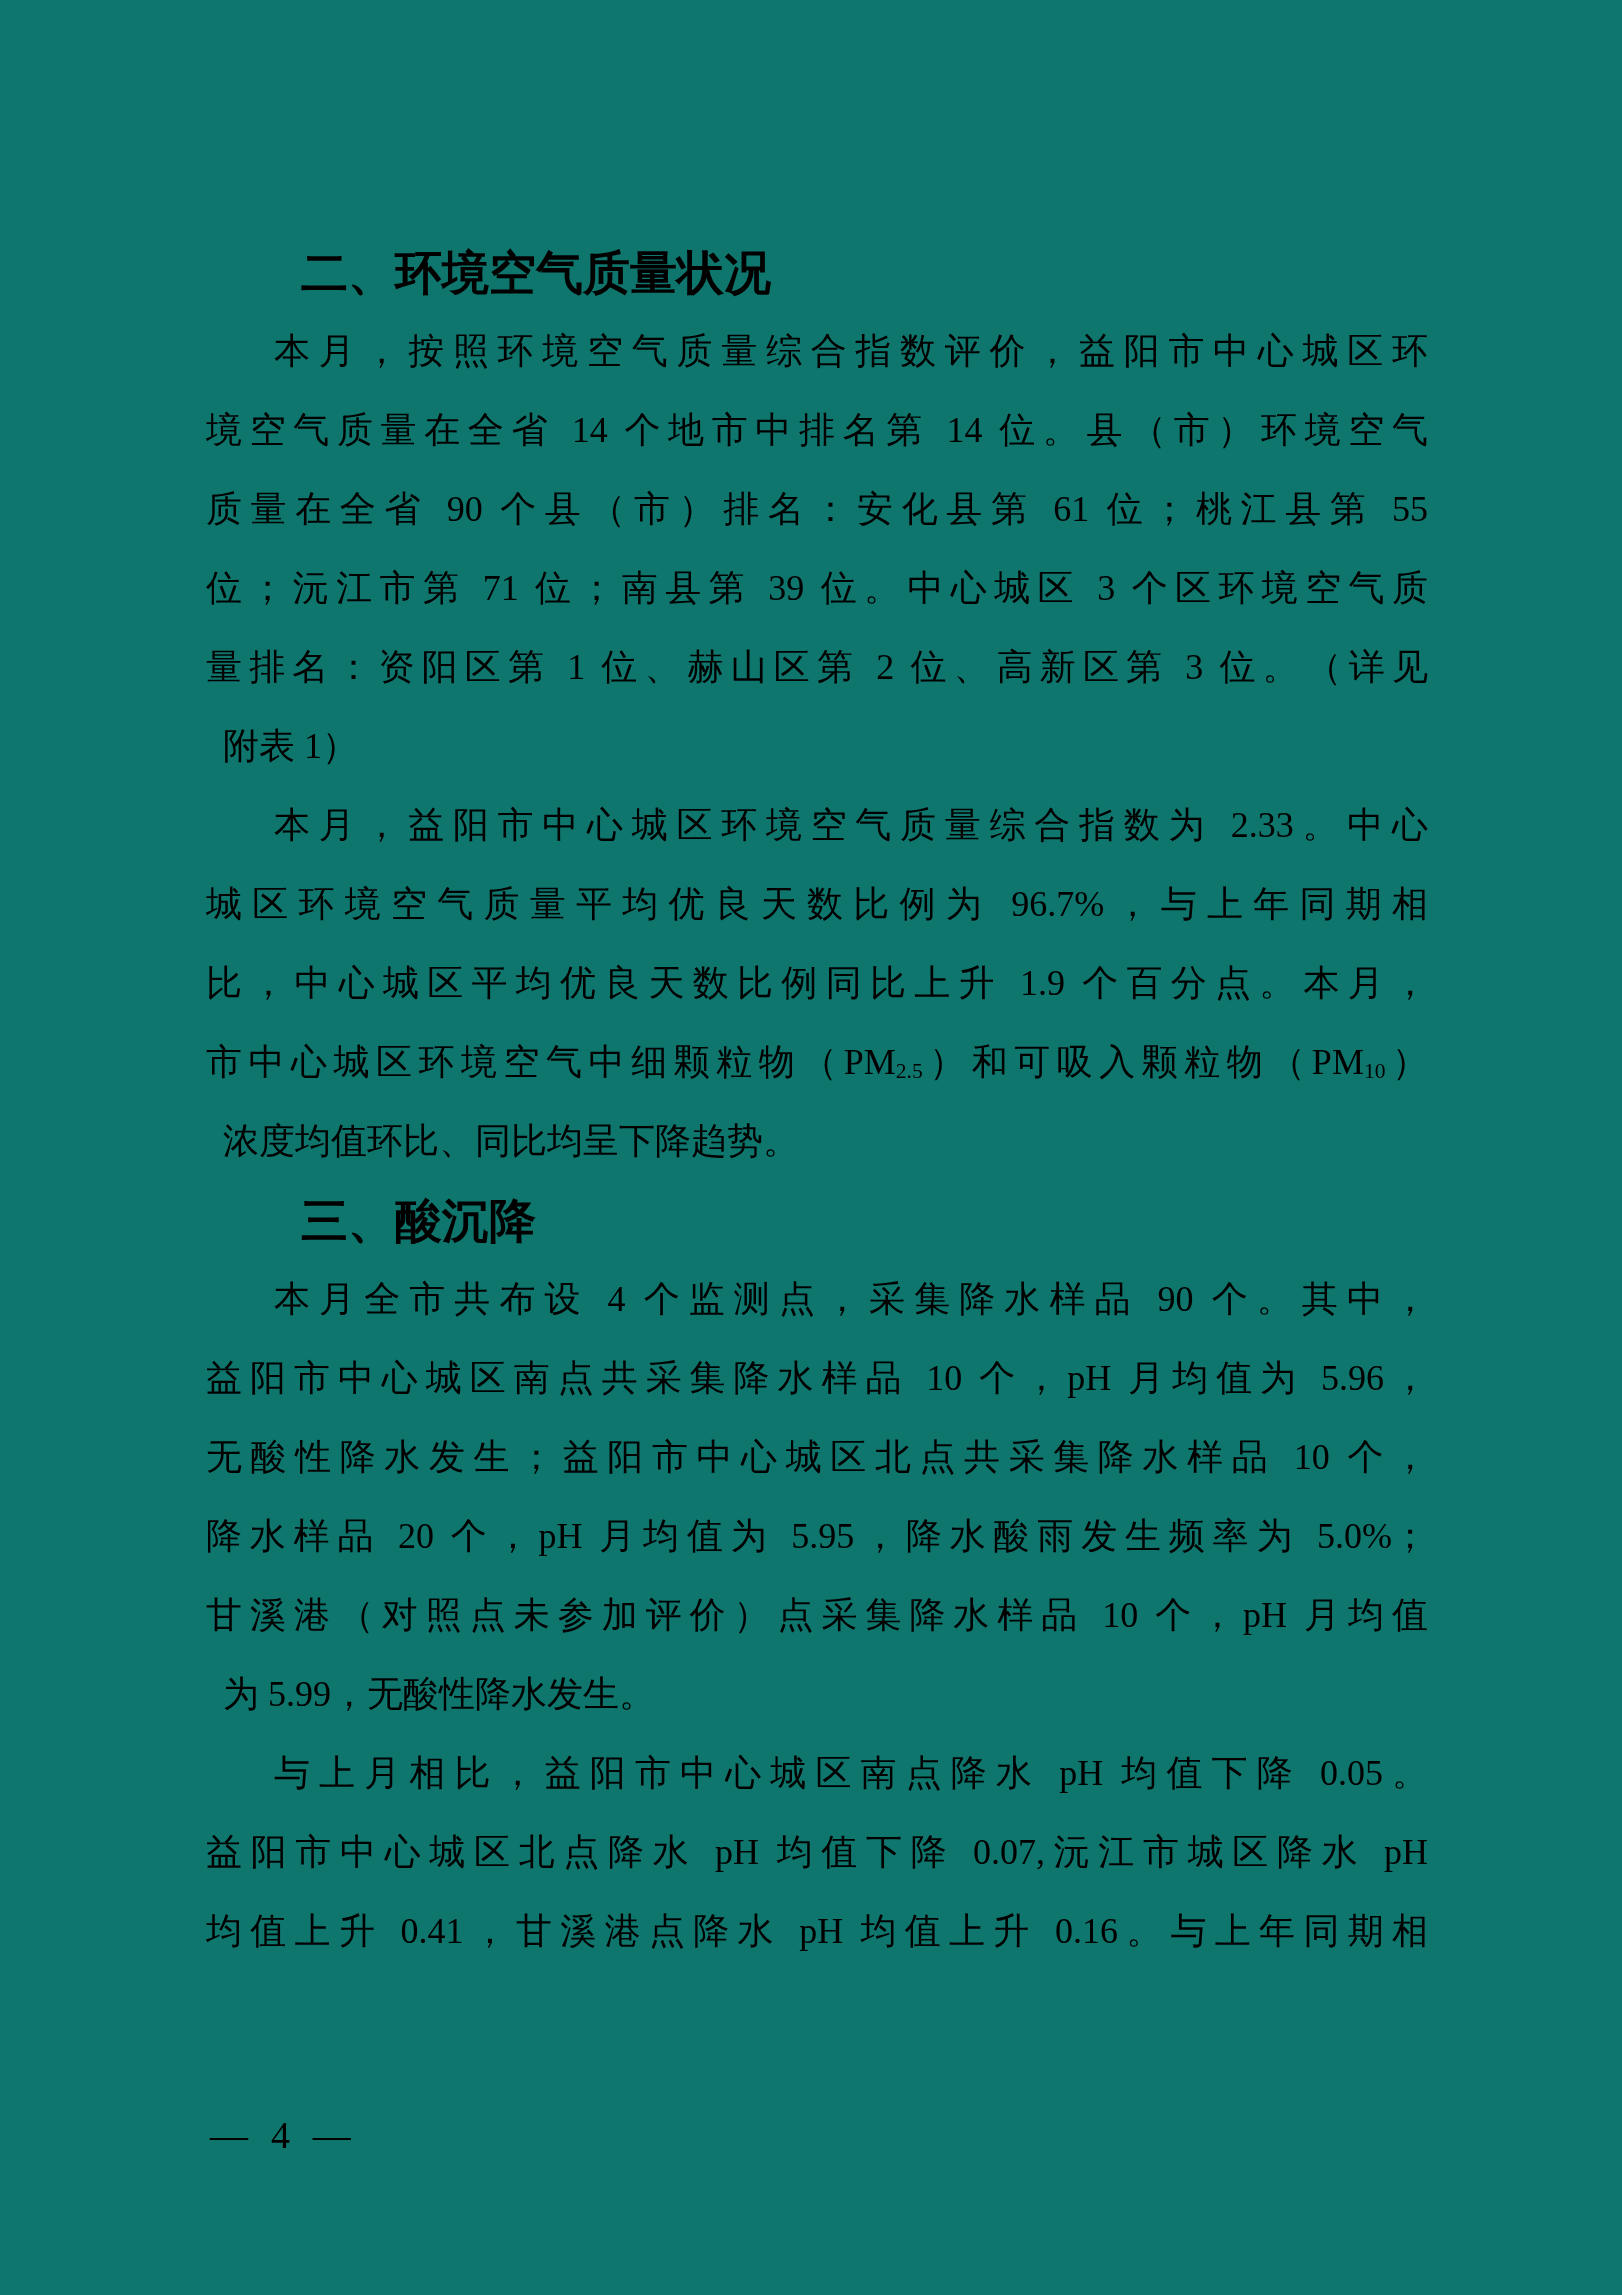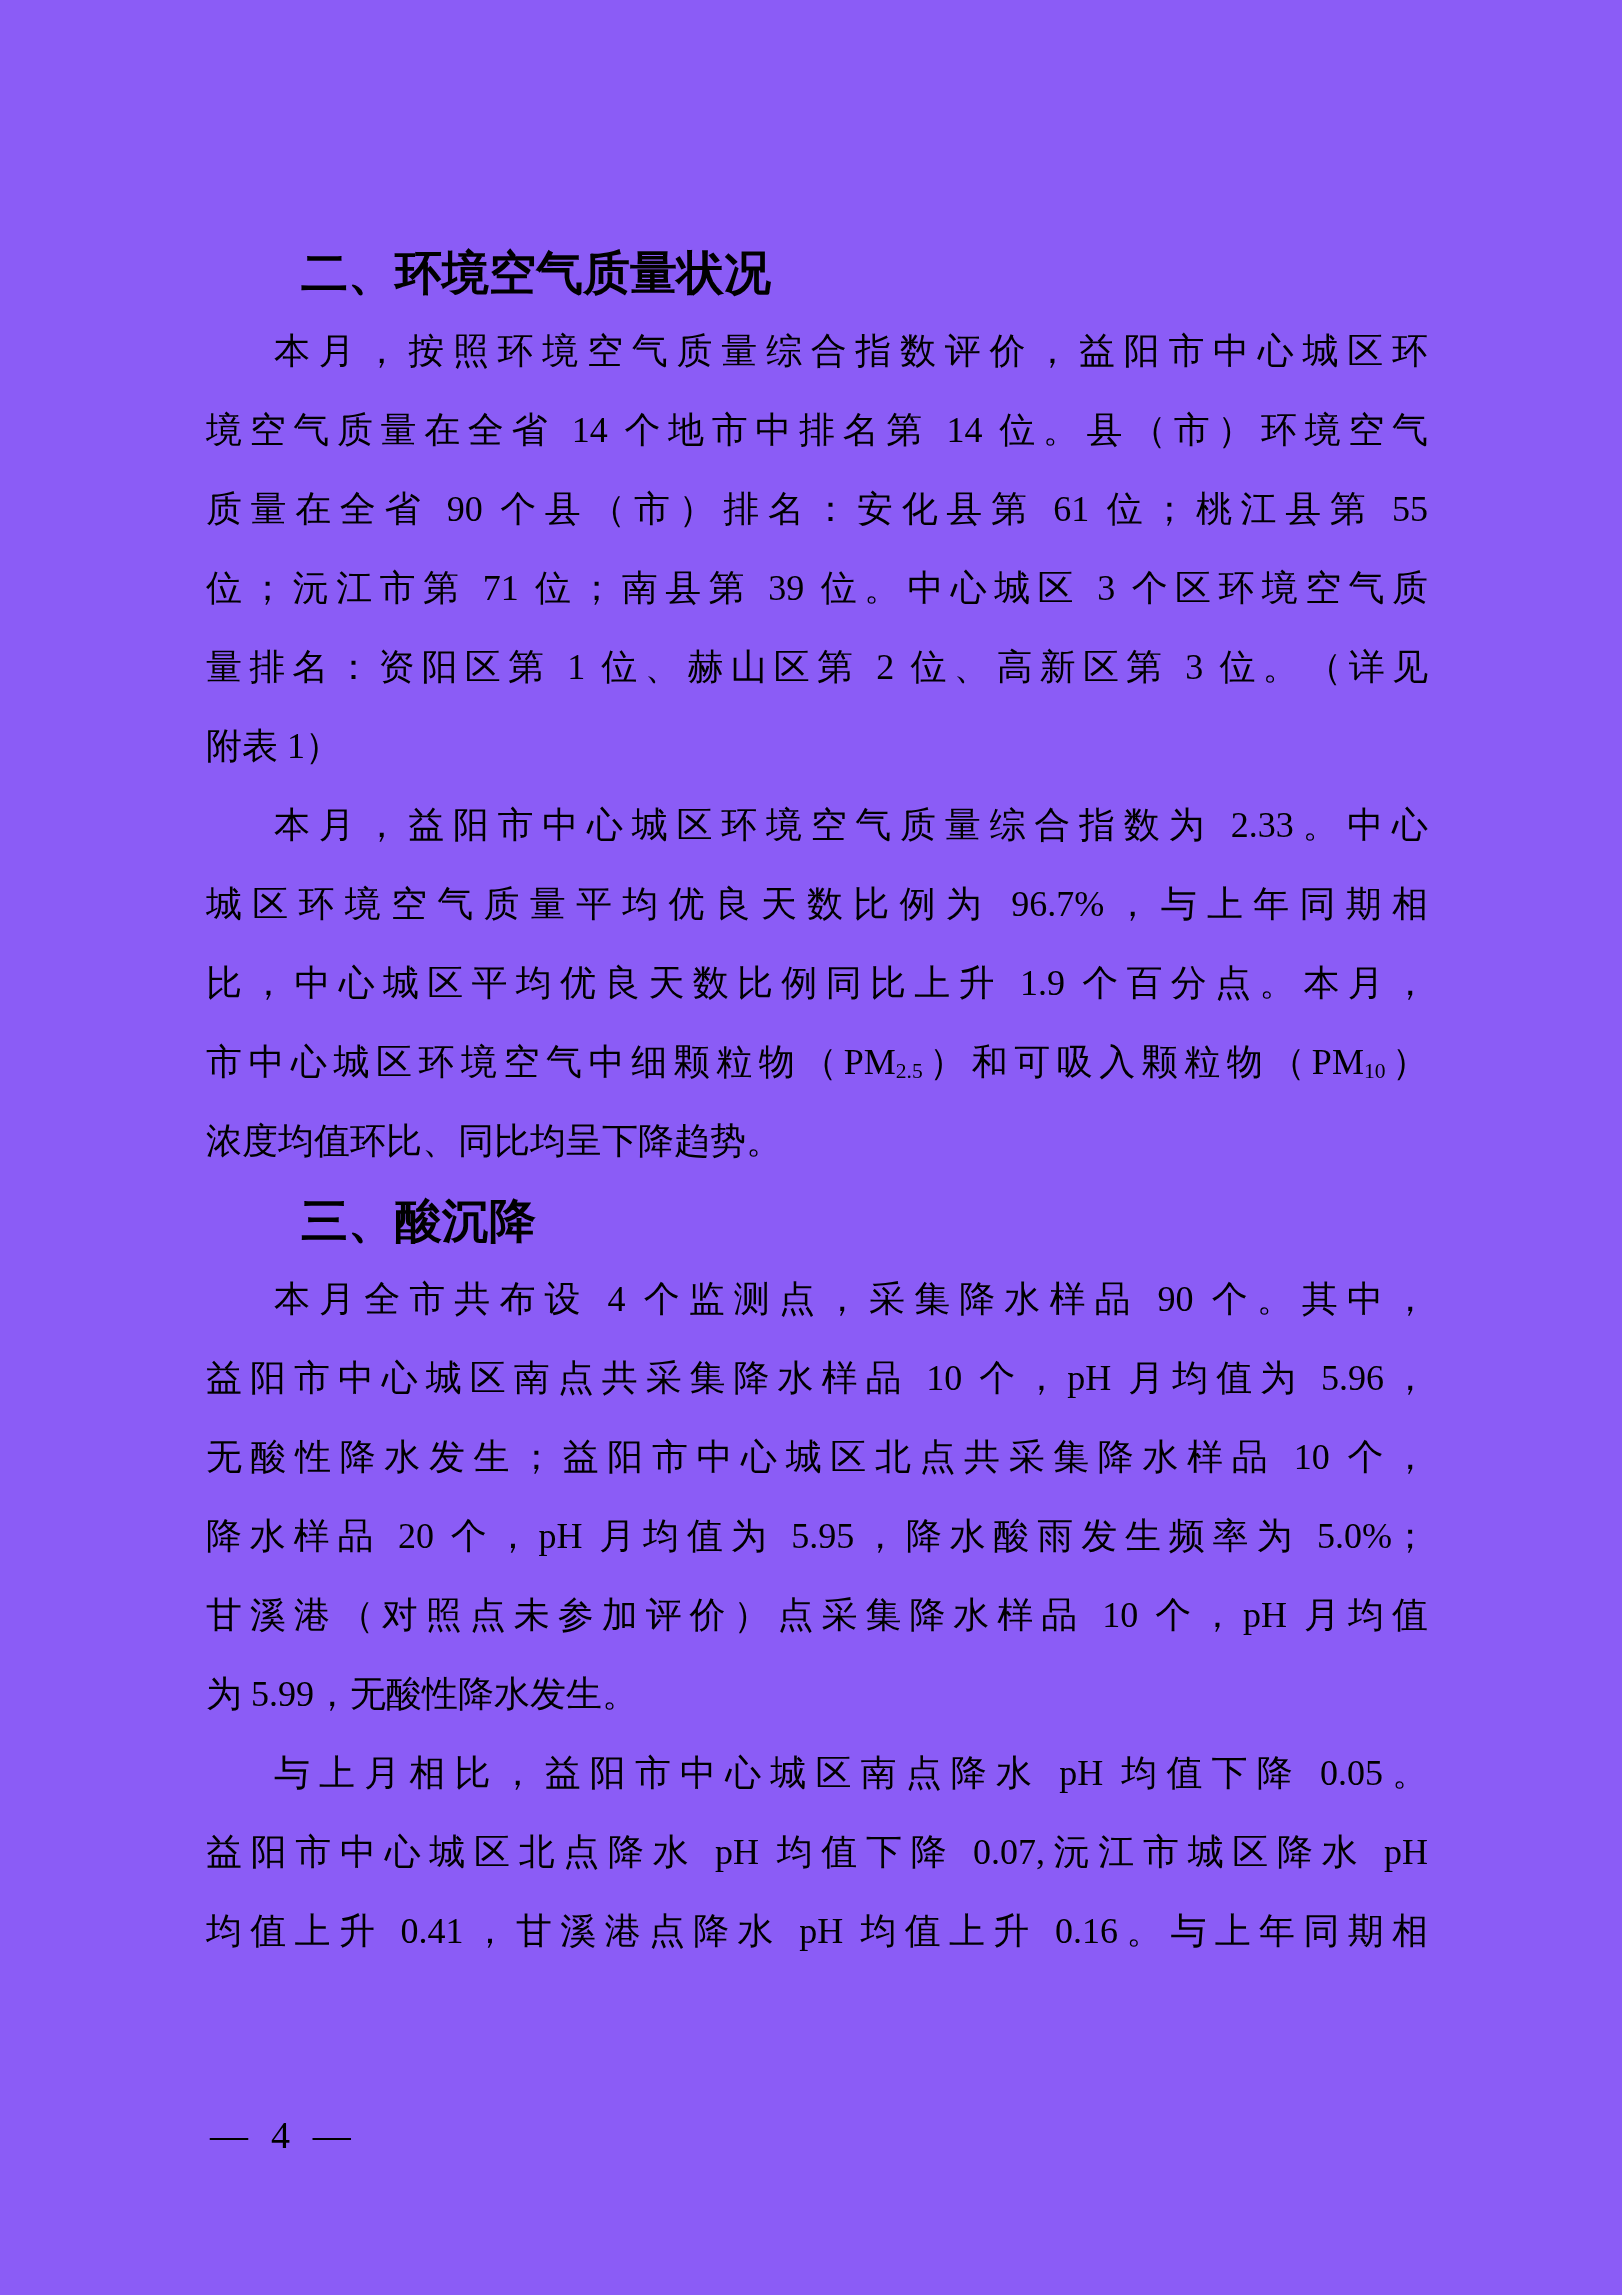"二、环境空气质量状况" .page { background: #8b5cf6 -> #0f766e }
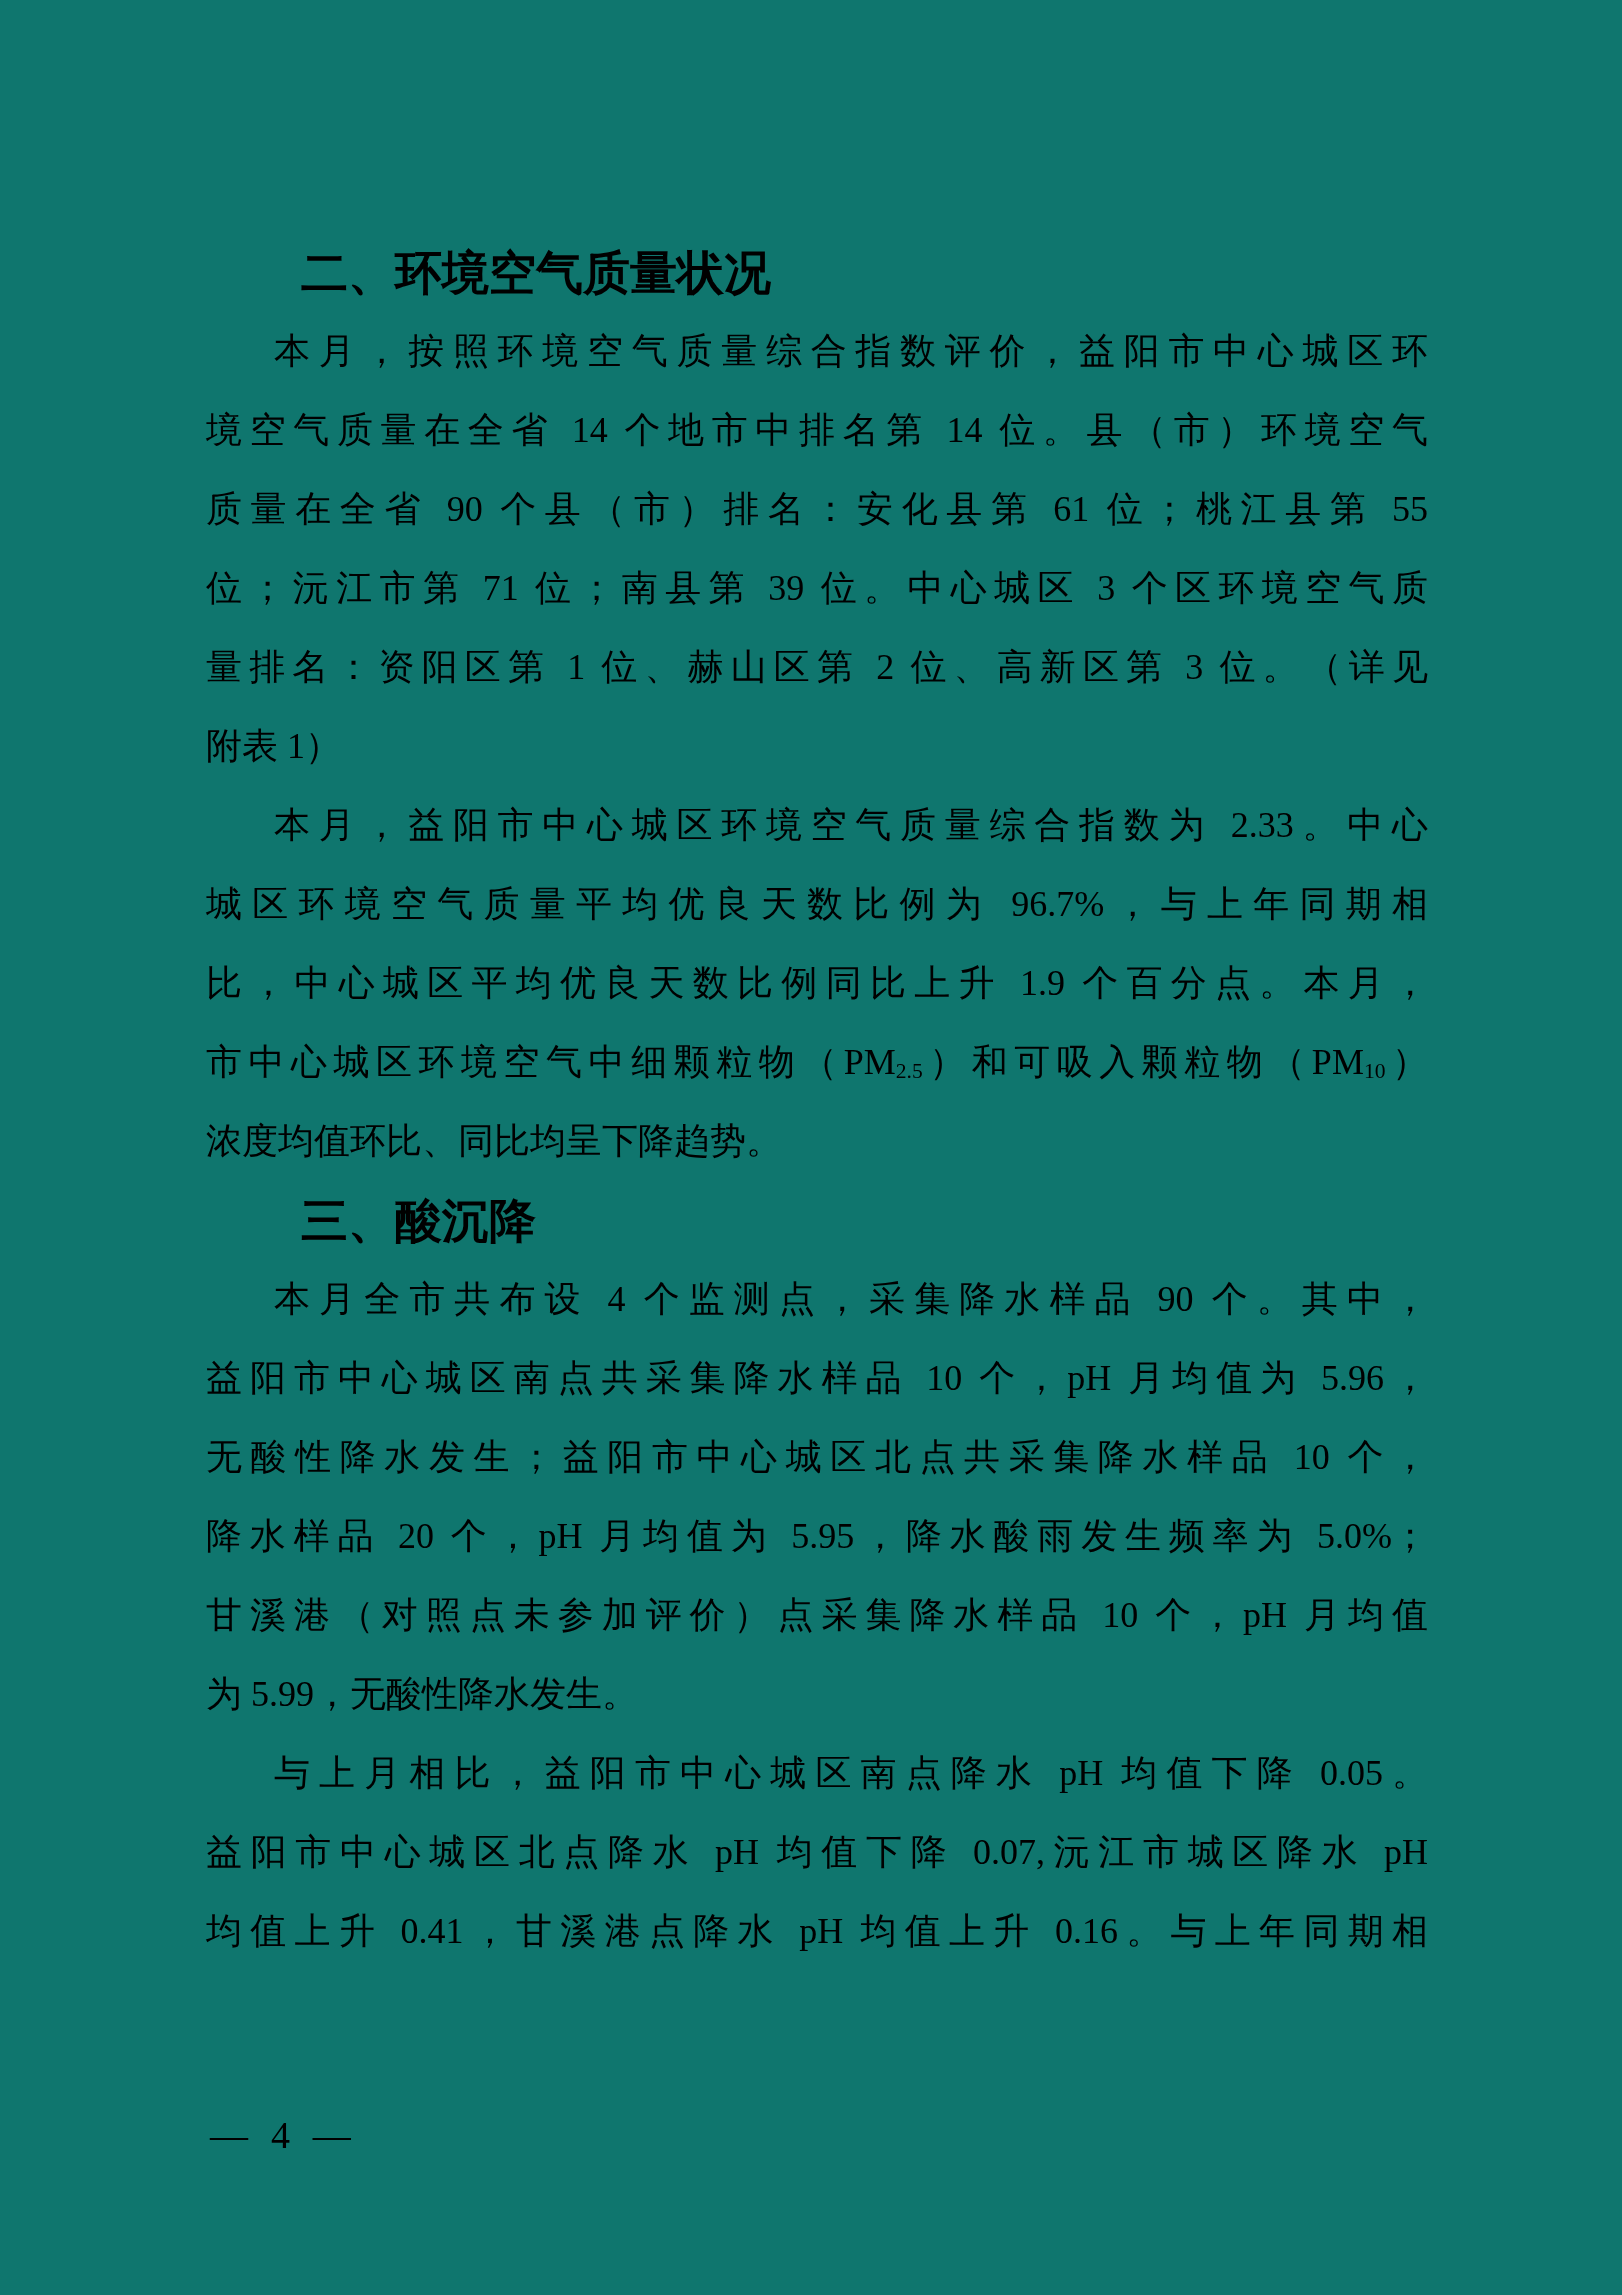"附表 1）" .line.short { margin-left: none -> 17px }
